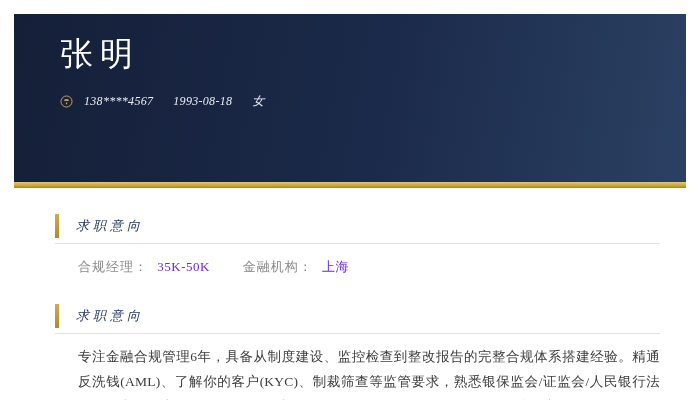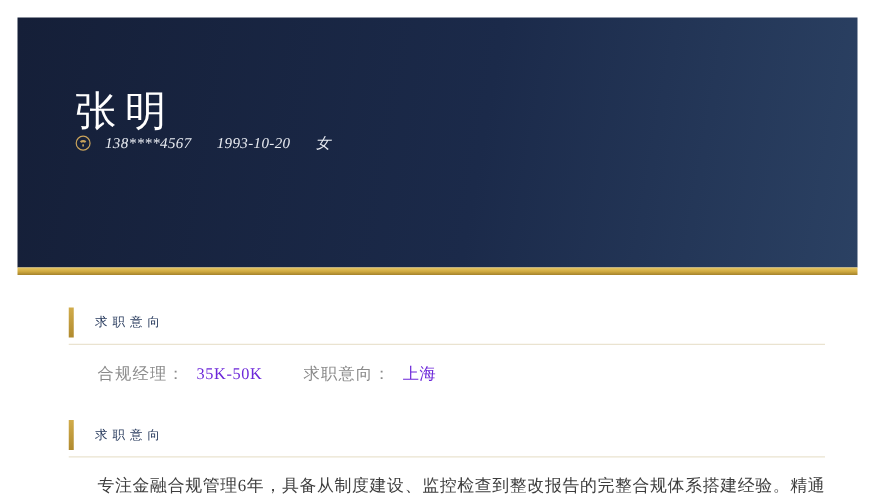"张明" .resume-header { height: 200px -> 168px; padding: 60px 46px 0 46px -> 24px 46px 0 46px }
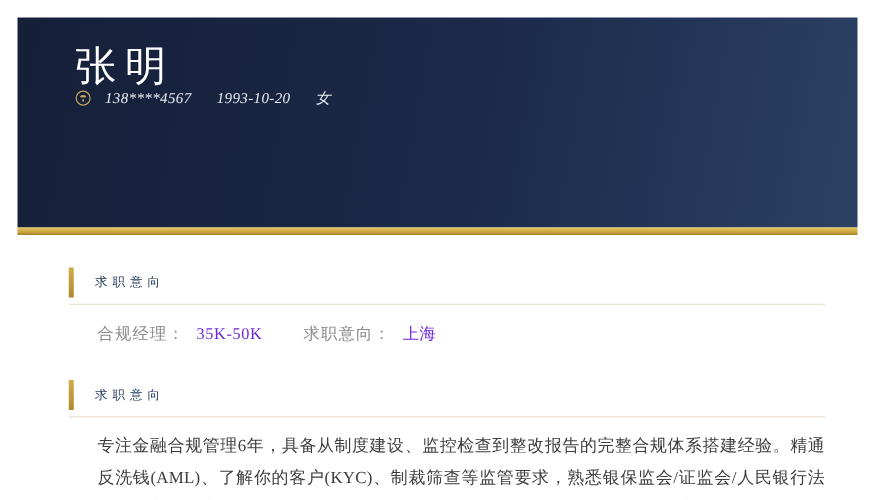"138****4567" .contact-row { margin-top: none -> 23px }
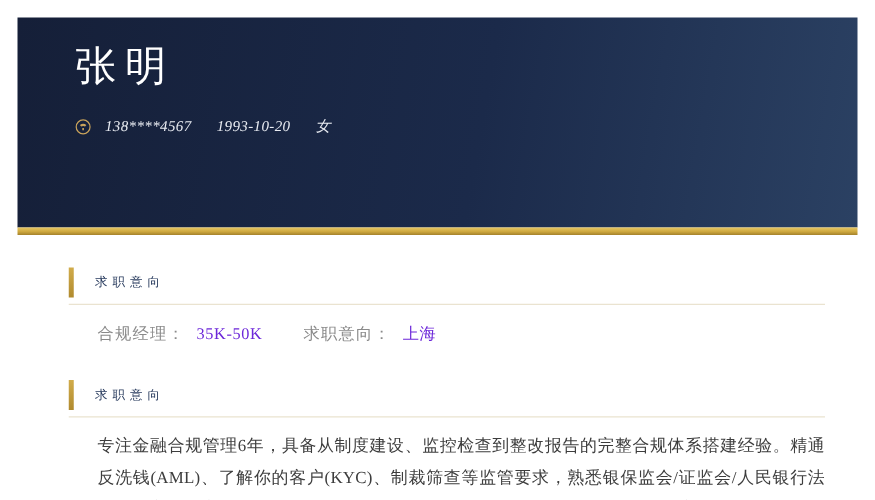"1993-10-20" span { text: 1993-10-20 -> 1993-08-18 }
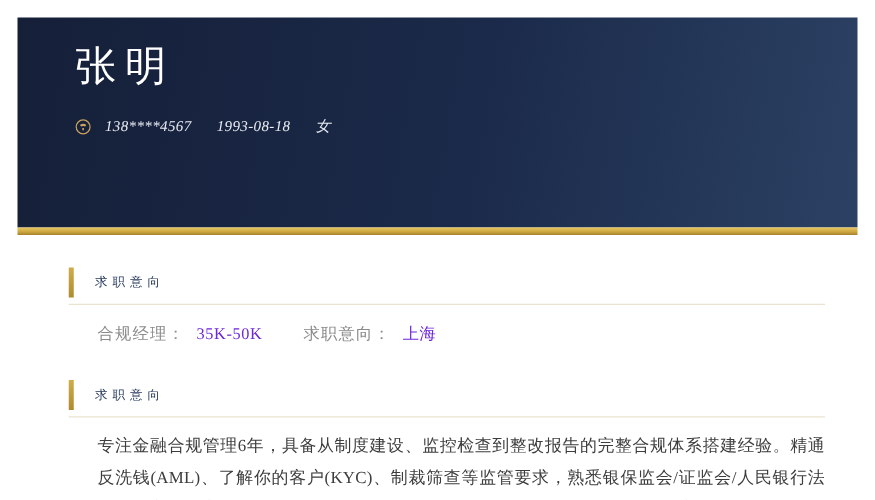"求职意向" .heading-text { font-size: 10px -> 13px; font-style: none -> italic }
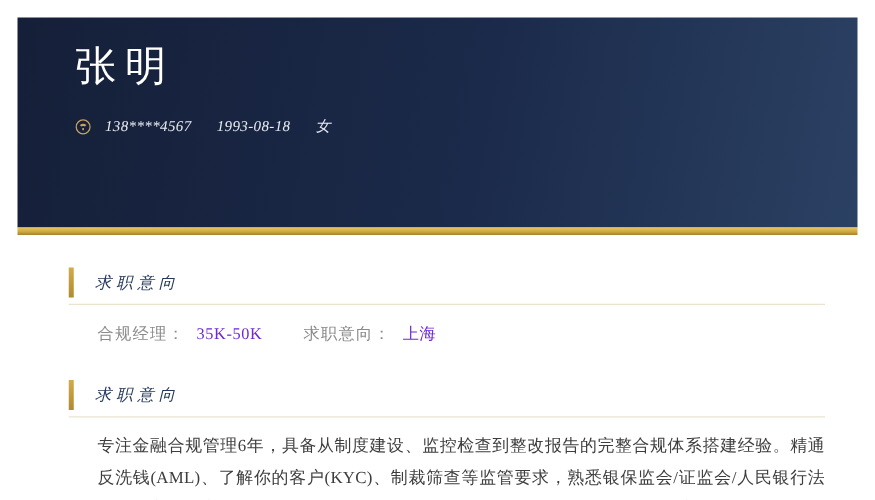"求职意向：" span.field-label { text: 求职意向 -> 金融机构 }
